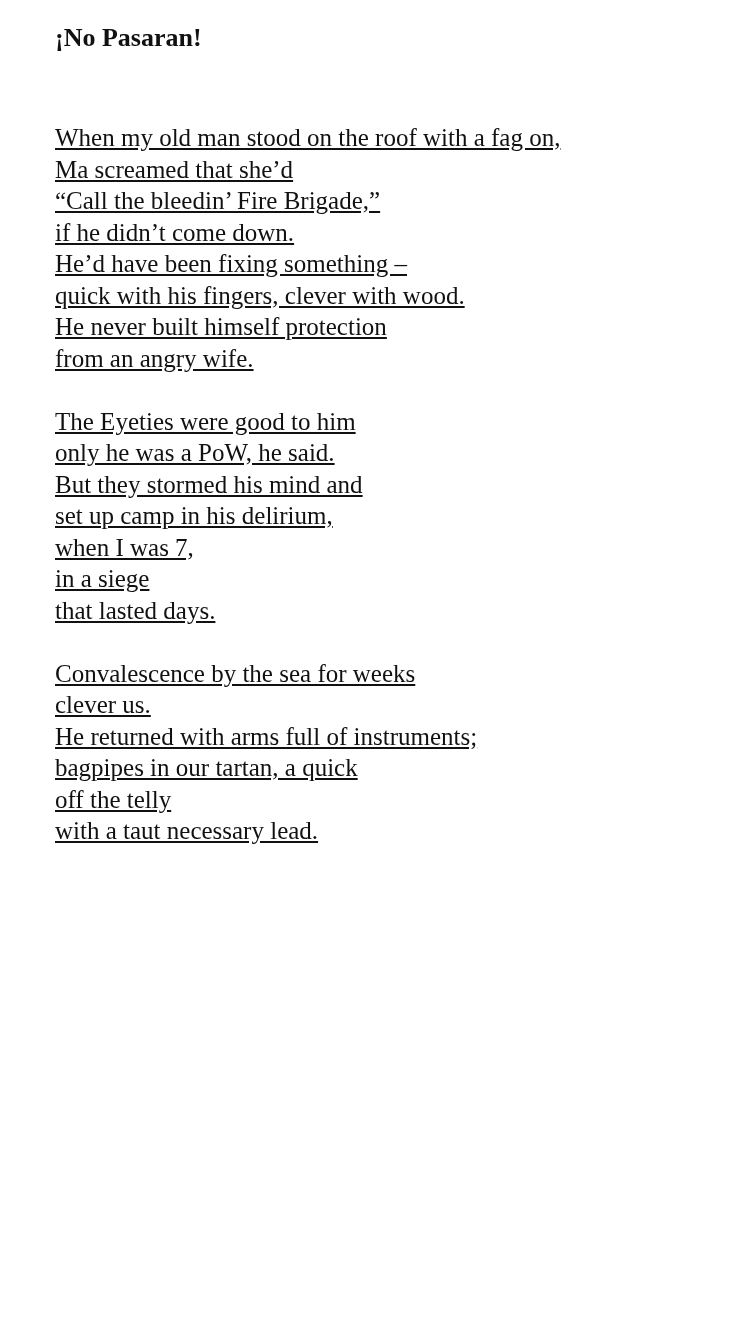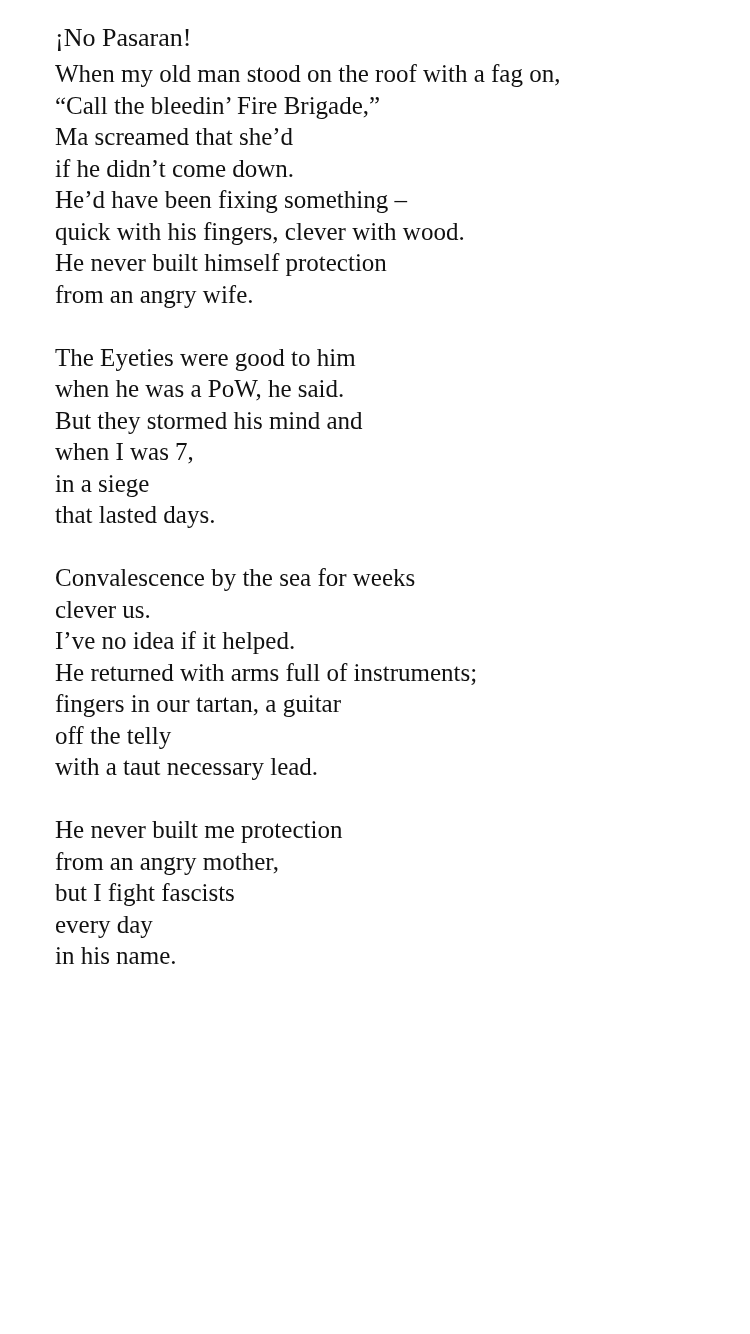"¡No Pasaran!" .title { font-weight: normal -> bold }
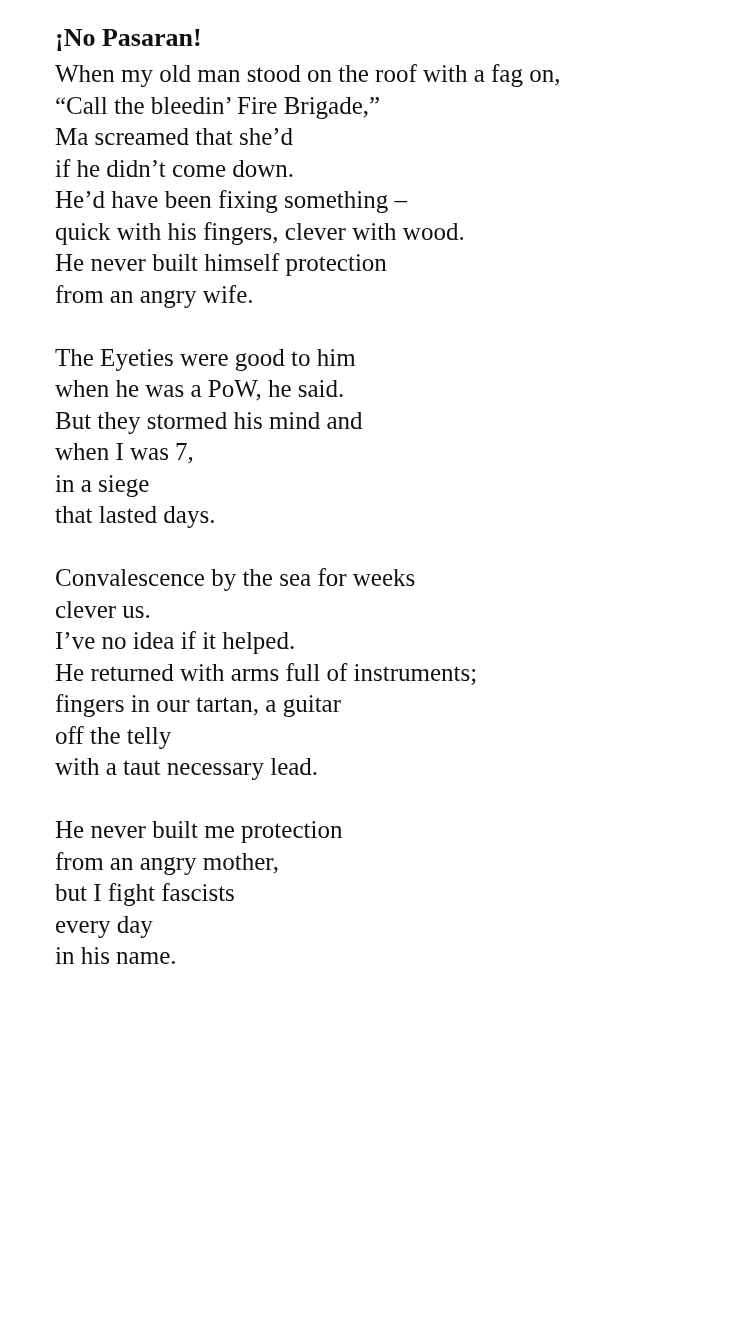"When my old man stood" .poem { margin-top: none -> 64px; text-decoration: none -> underline }
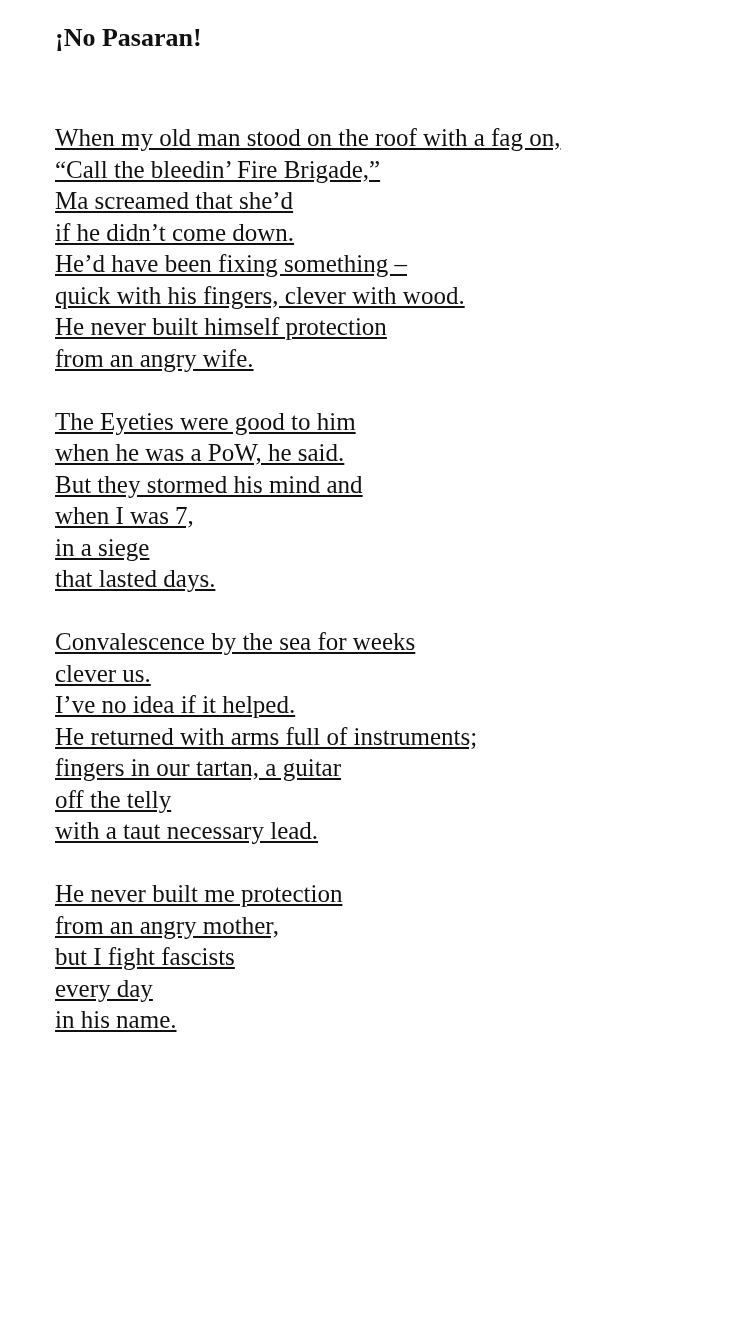"“Call the bleedin’ Fire Brigade,”" span.line { order: before "Ma screamed that she’d" -> after "Ma screamed that she’d" }
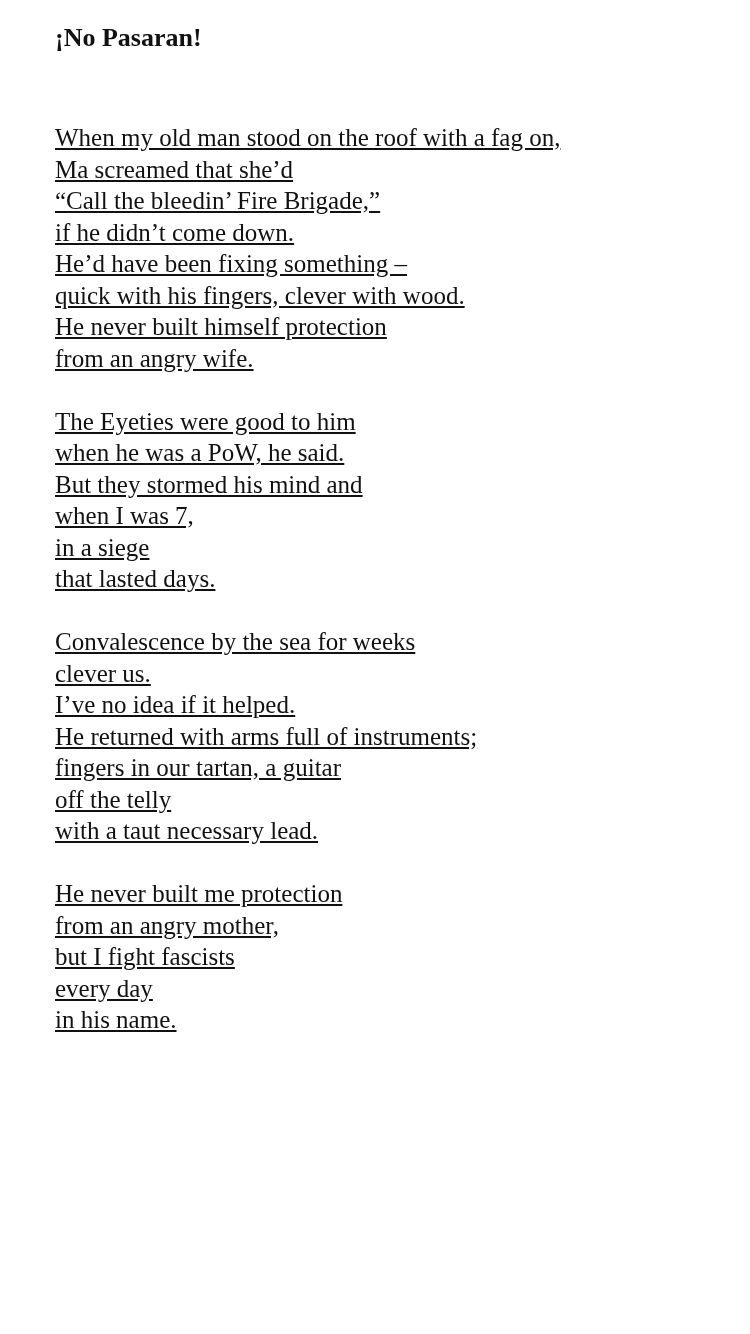"when he was a PoW," span.line { text: when -> only }
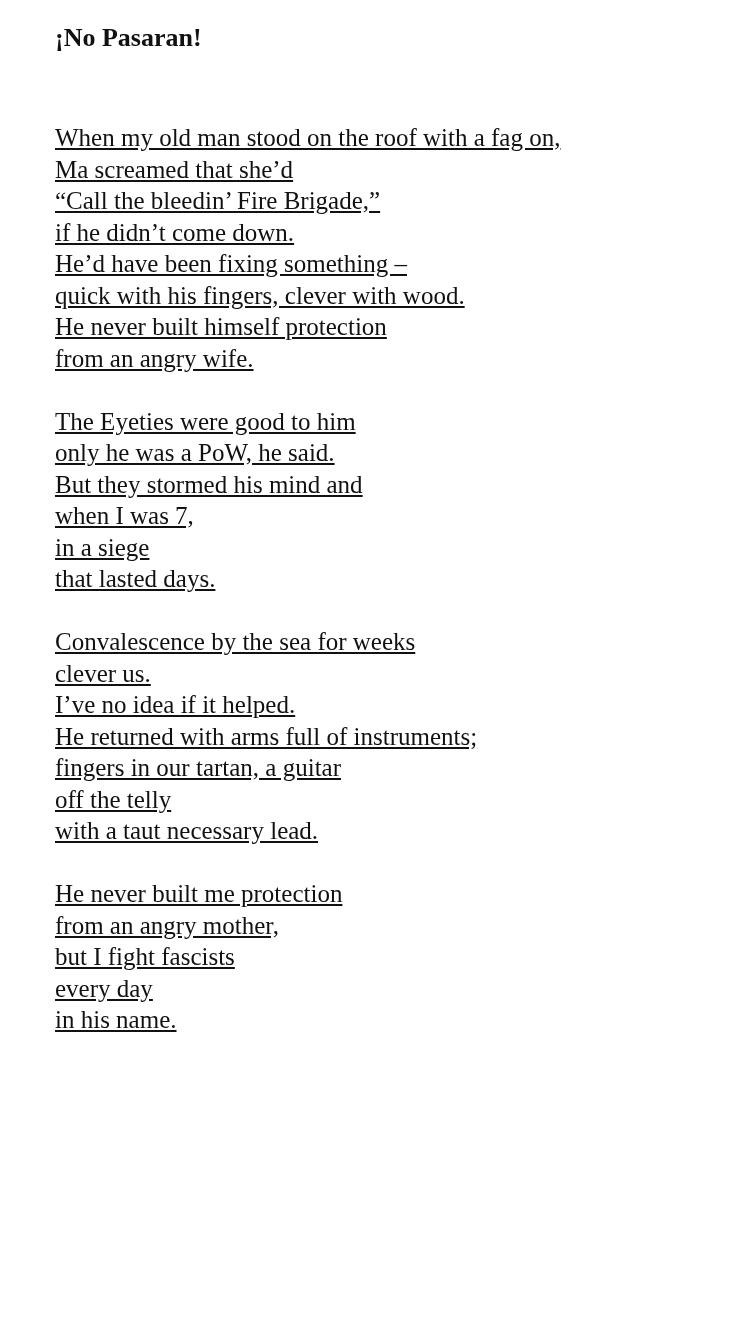"set up camp in his" span.line { html: none -> <span>set up camp in his delirium,</span> }
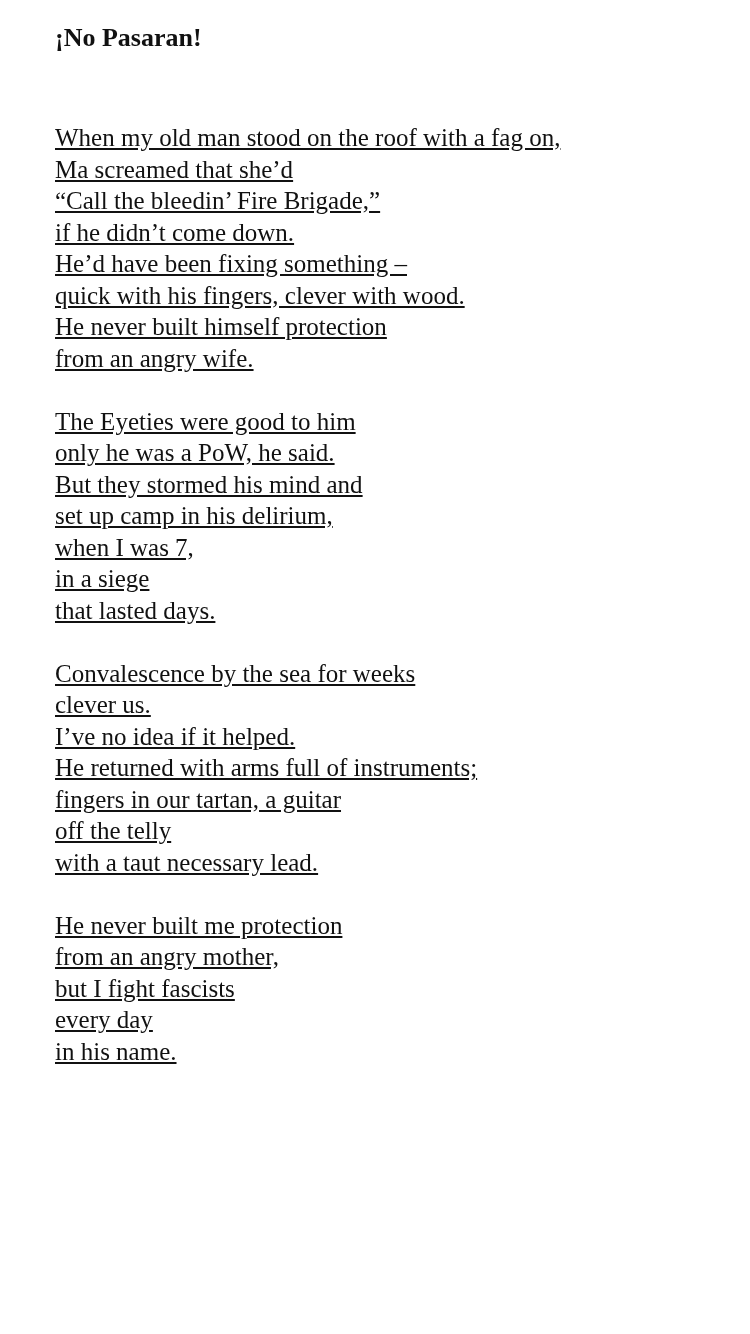"I’ve no idea if it" span.line { html: <span>I’ve no idea if it helped.</span> -> none }
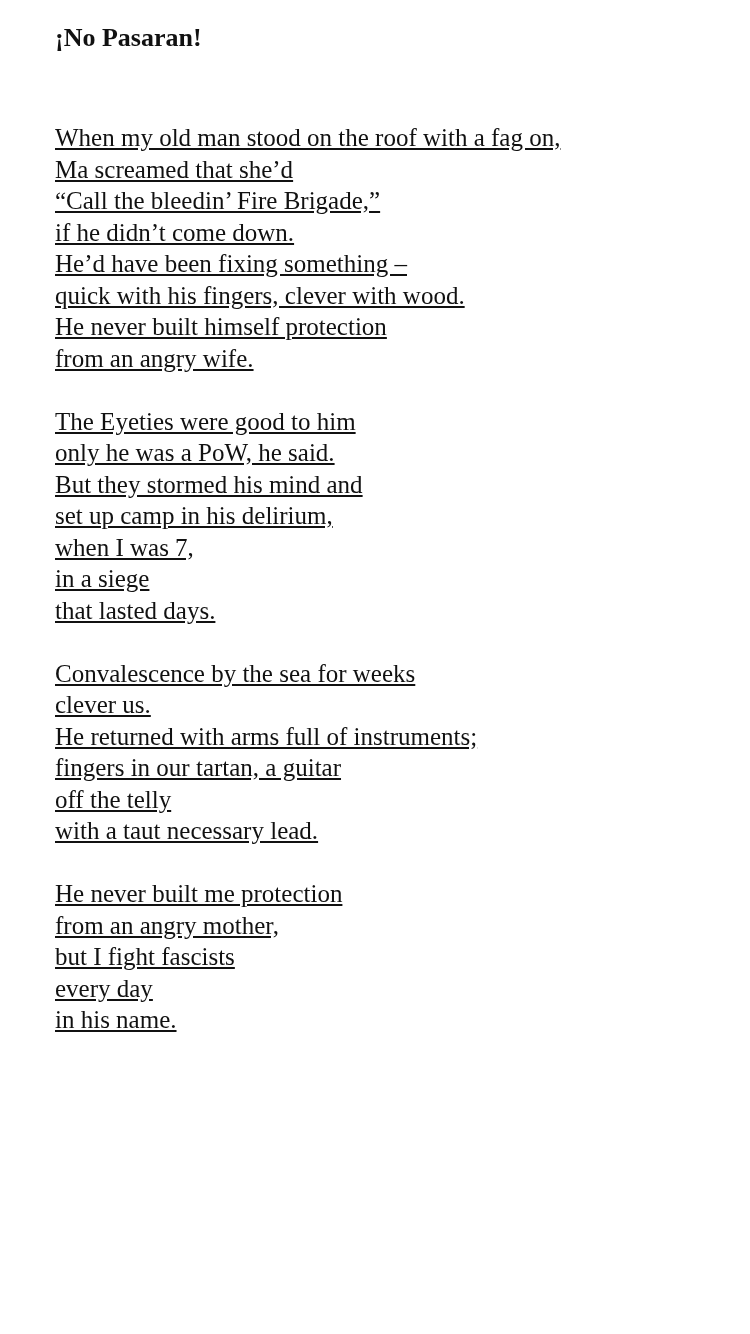"fingers in our tartan, a" span.line { text: fingers in our tartan, a guitar -> bagpipes in our tartan, a quick }
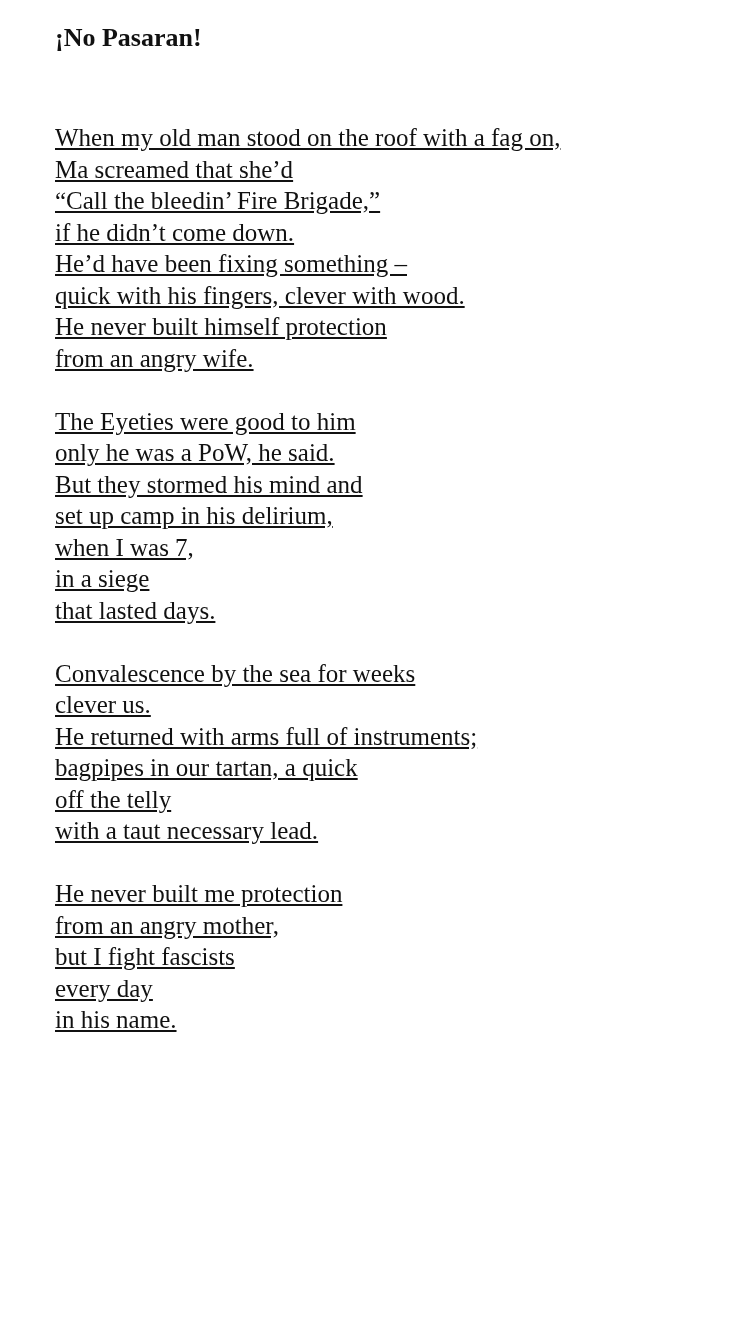"He never built me protection" div.stanza { html: <div> <span>He never built me protection</span> <span>from an angry mother,</span> <span>but I fight fascists</span> <span>every day</span> <span>in his name.</span> </div> -> none }
